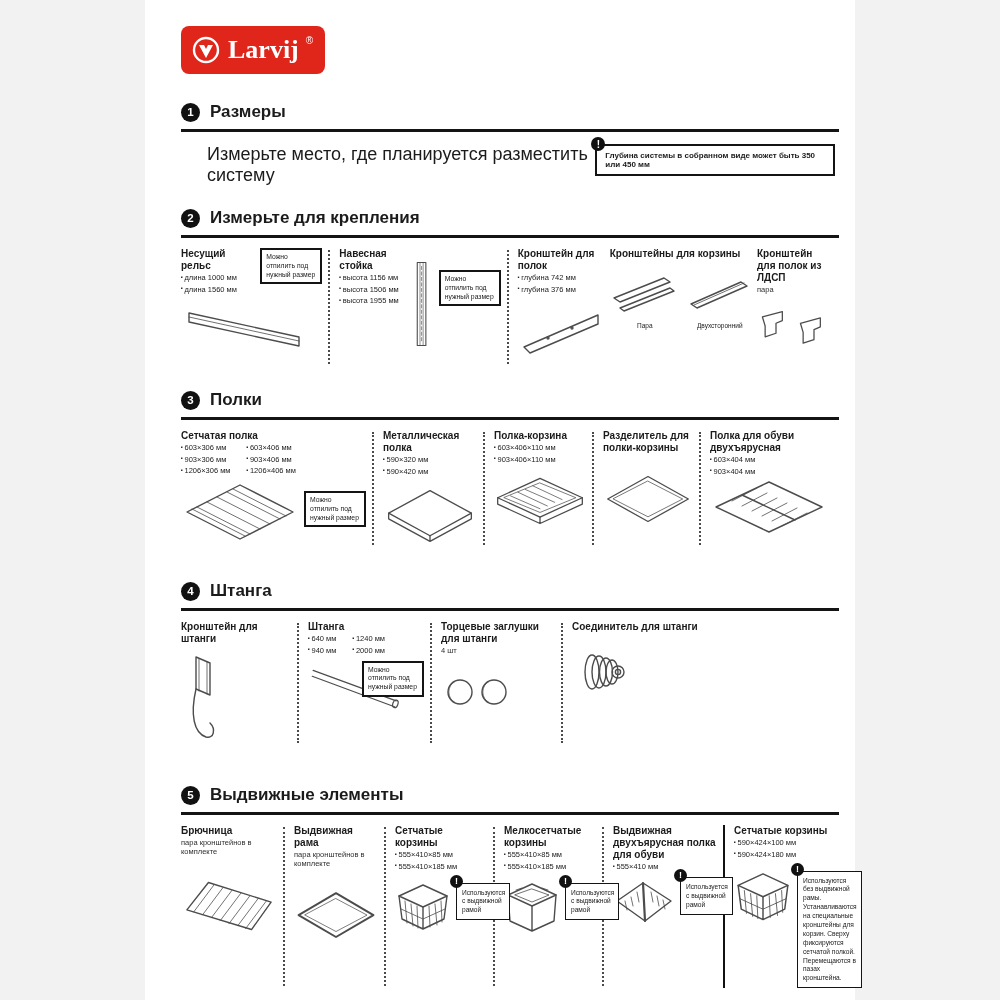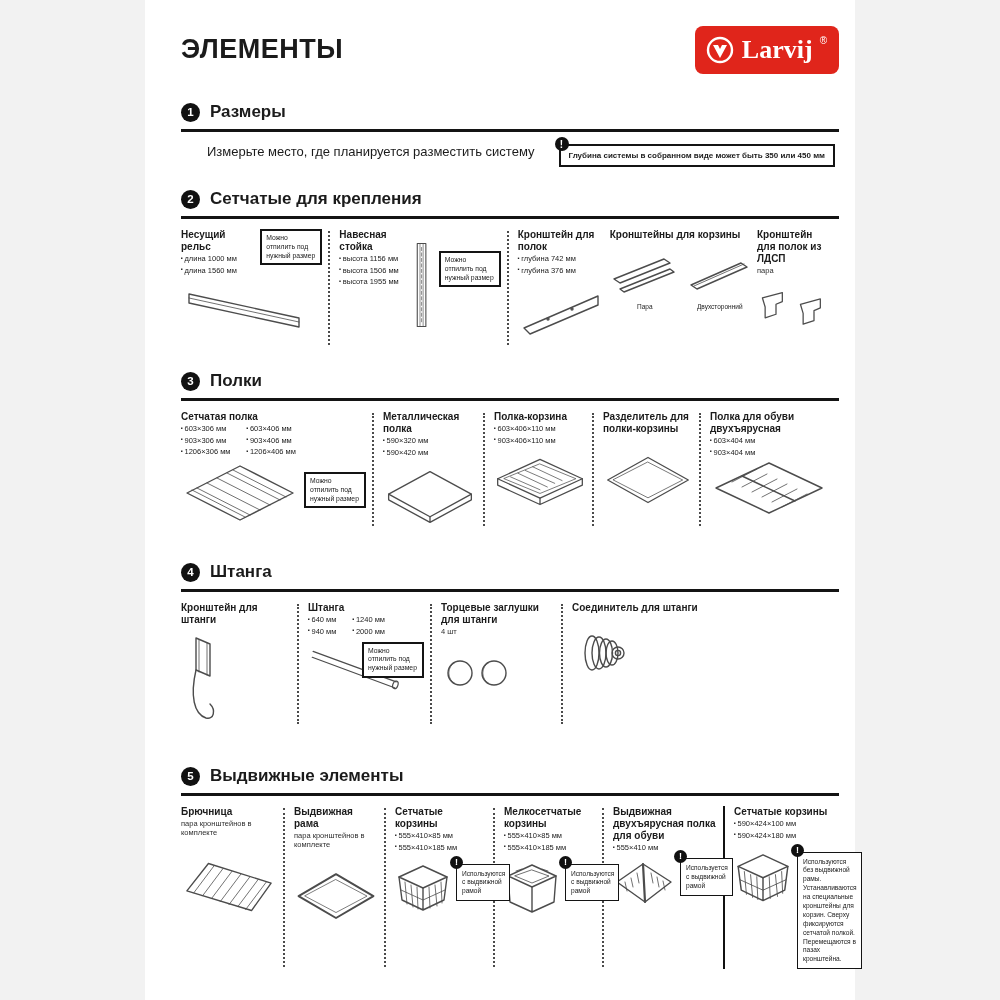"ЭЛЕМЕНТЫ" div.page-title { html: <div>ЭЛЕМЕНТЫ</div> -> none }
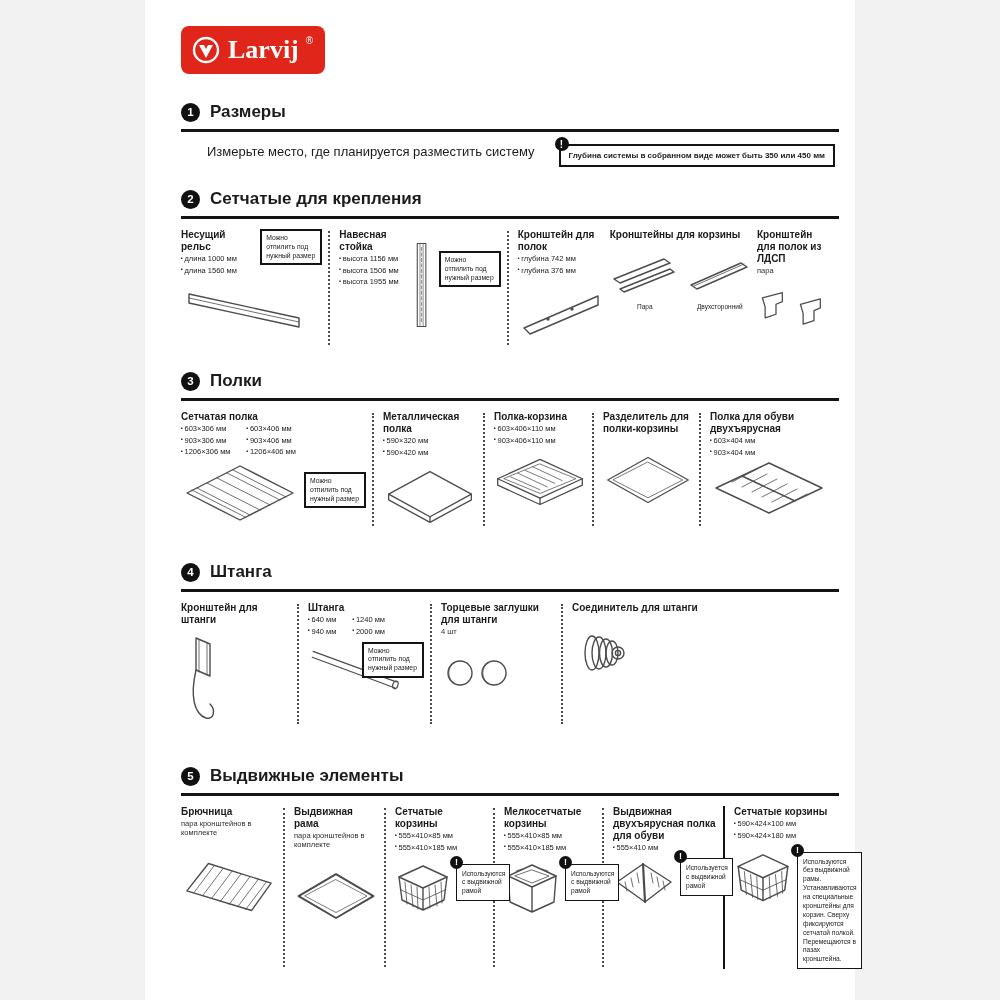"Измерьте место, где планируется" .intro { font-size: 13px -> 18px }
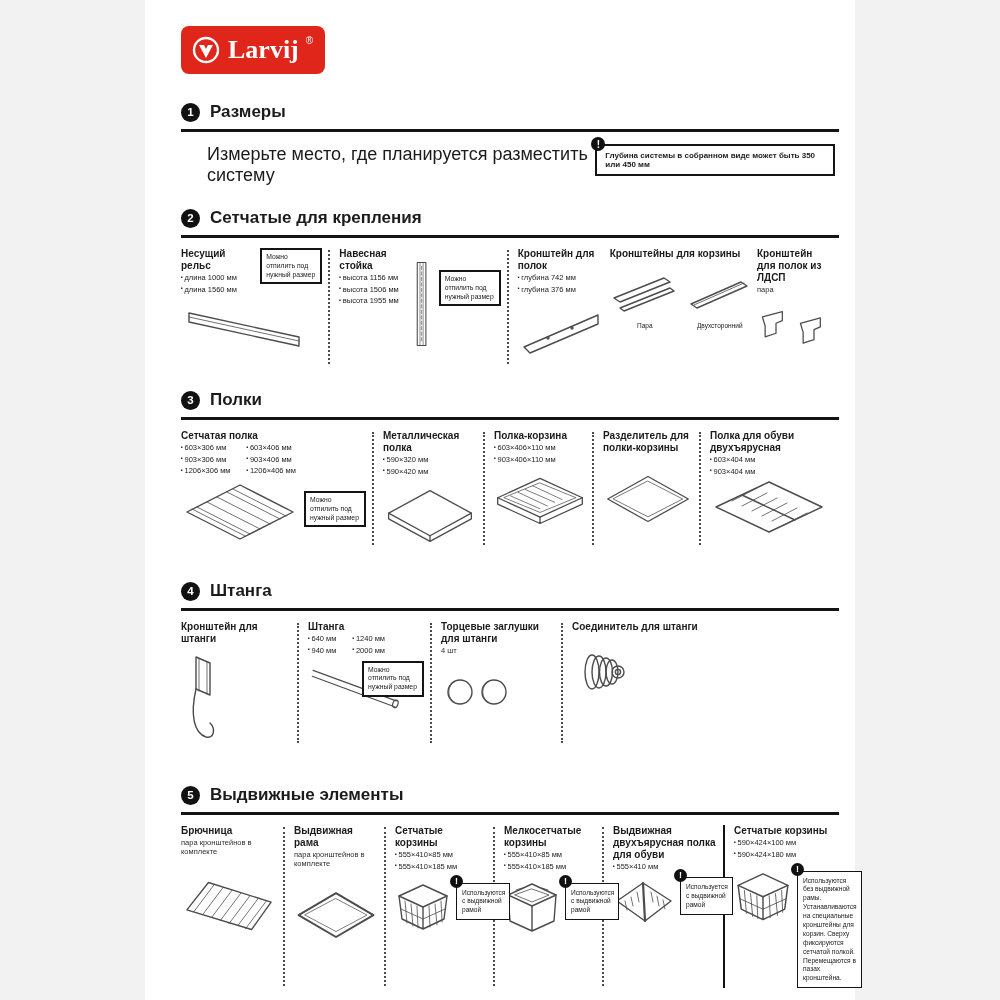"Сетчатые для крепления" span.sec-title { text: Сетчатые -> Измерьте }
